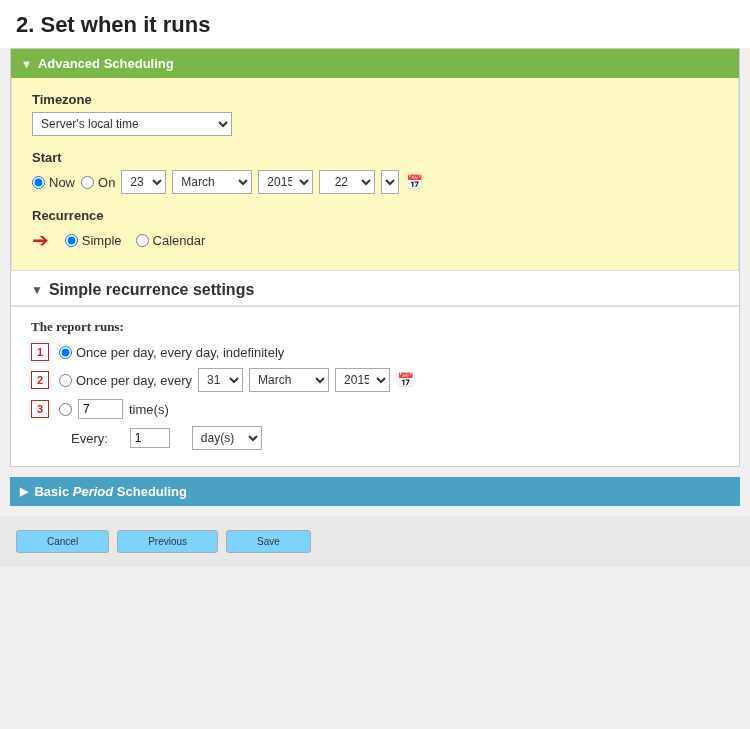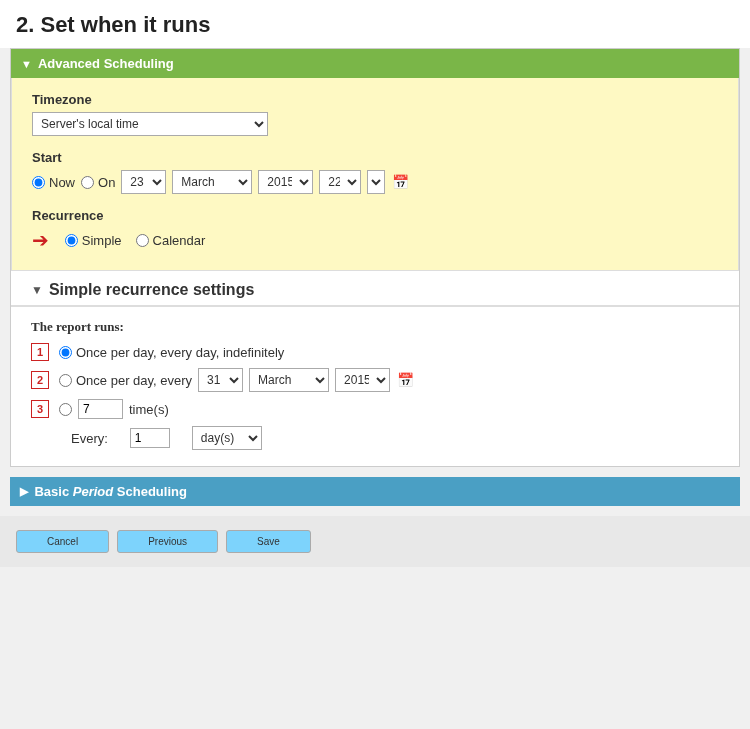"Server's local time" .timezone-select { width: 236px -> 200px }
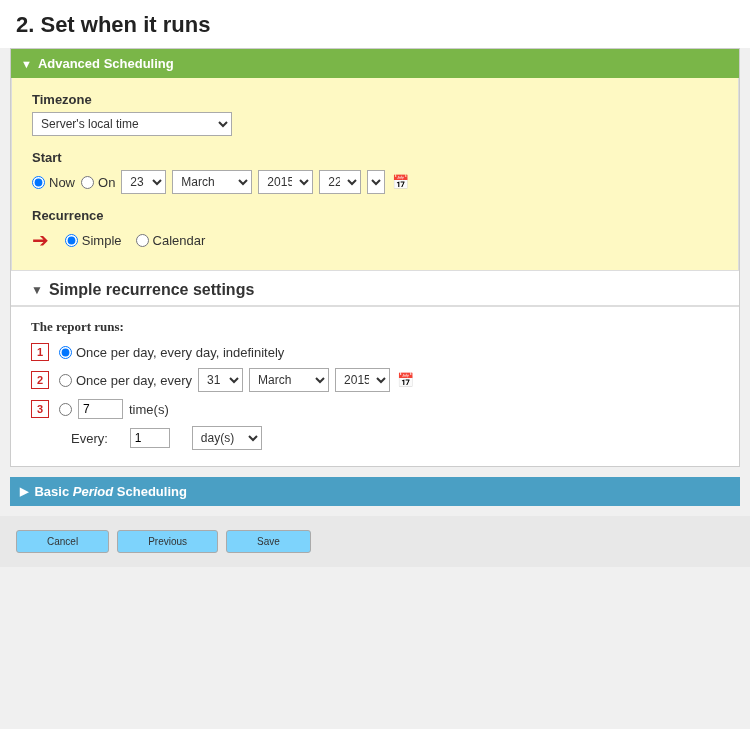"22" select { text-align: none -> center; width: 42px -> 56px }
